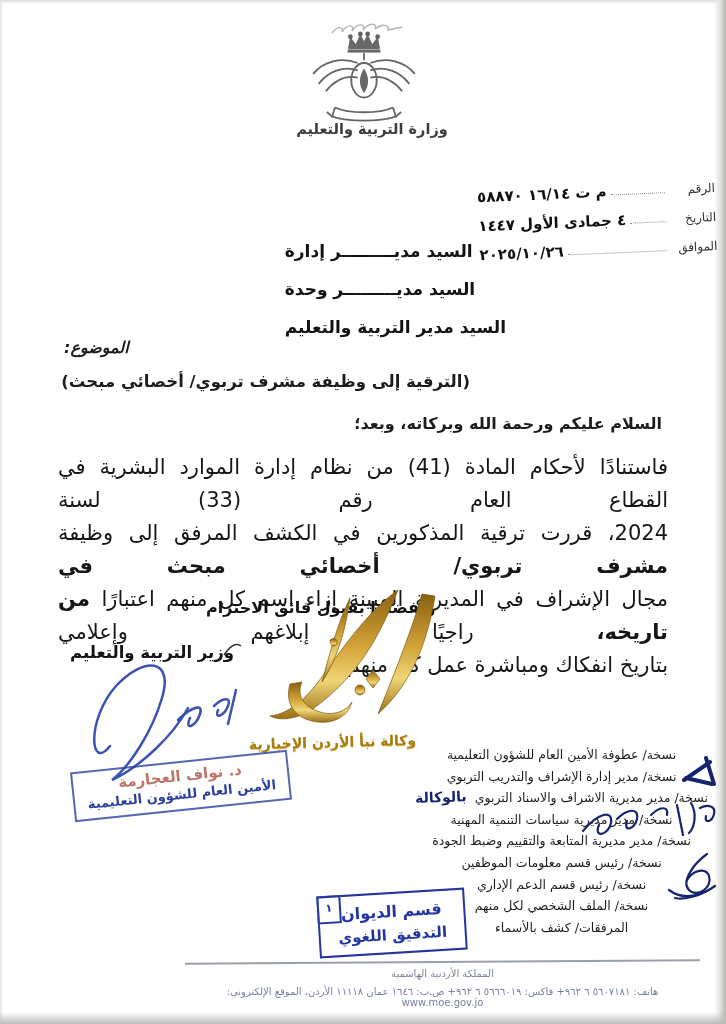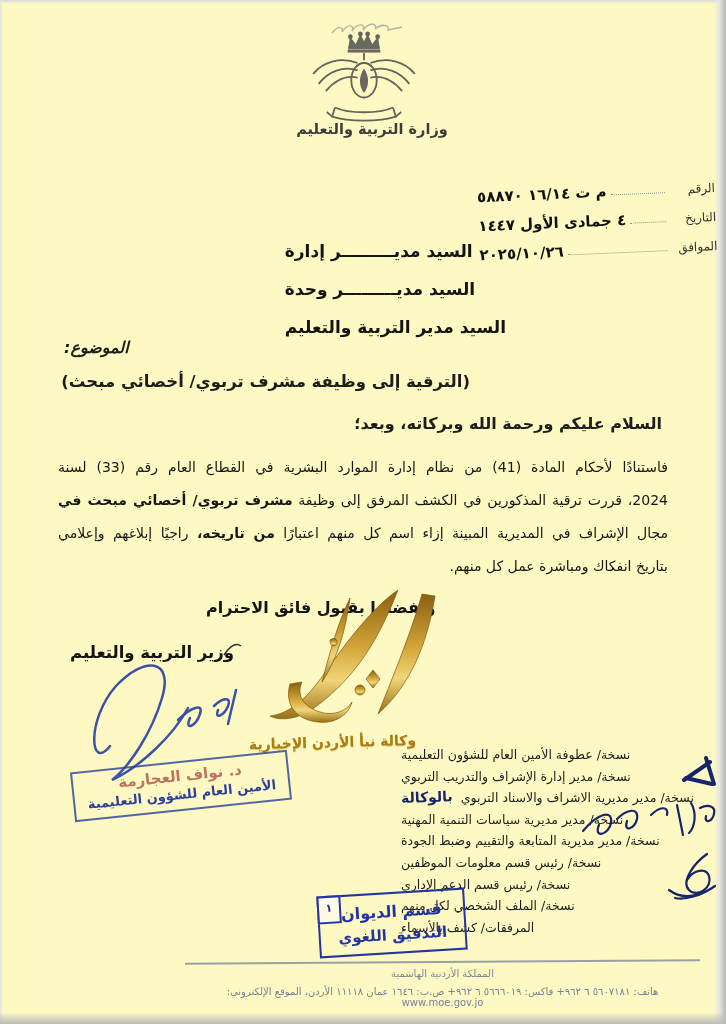"وزارة التربية والتعليم" .page { background: #fef9c3 -> #ffffff }
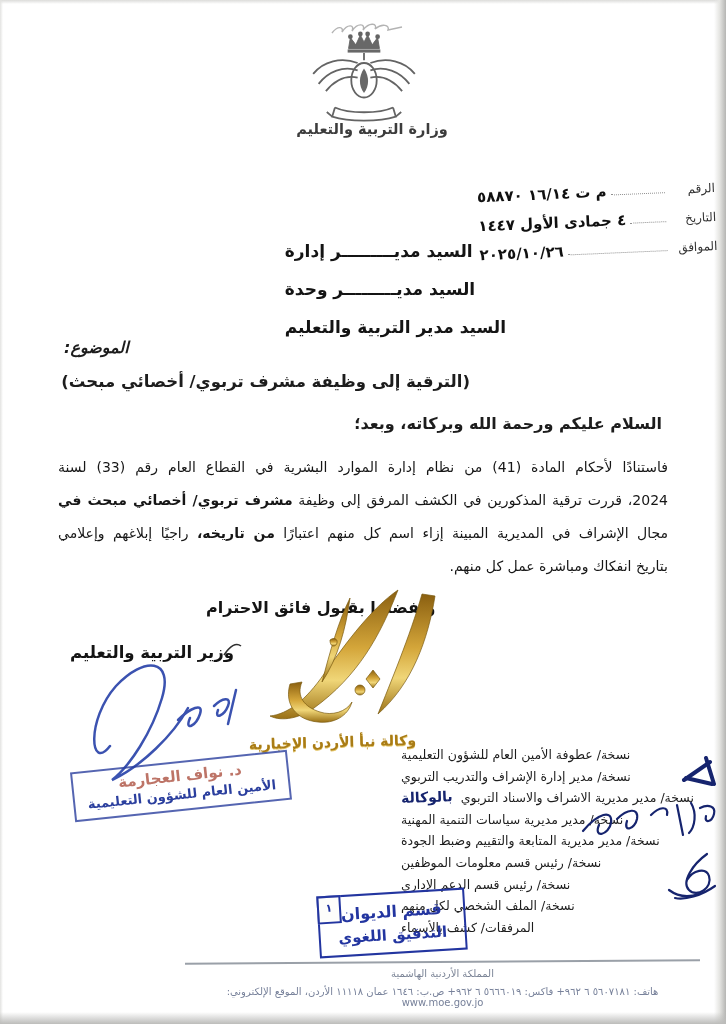"فاستنادًا لأحكام المادة (41) من" .body-par { font-size: 14px -> 21px }
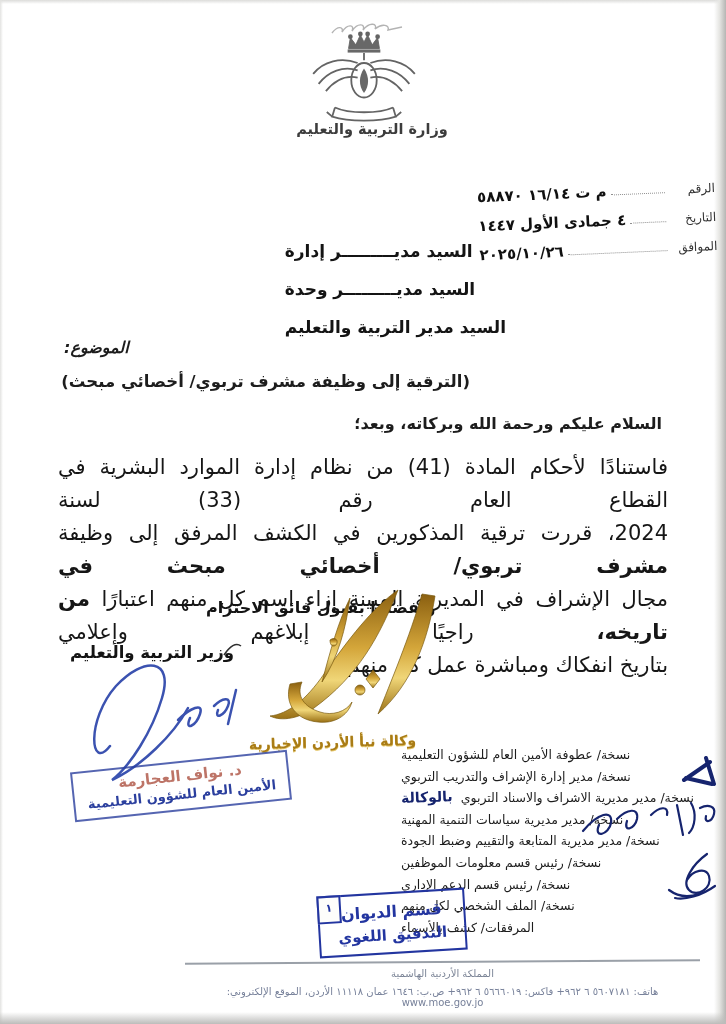"نسخة/ عطوفة الأمين العام للشؤون" .copies { right: 32px -> 18px; text-align: left -> center }
